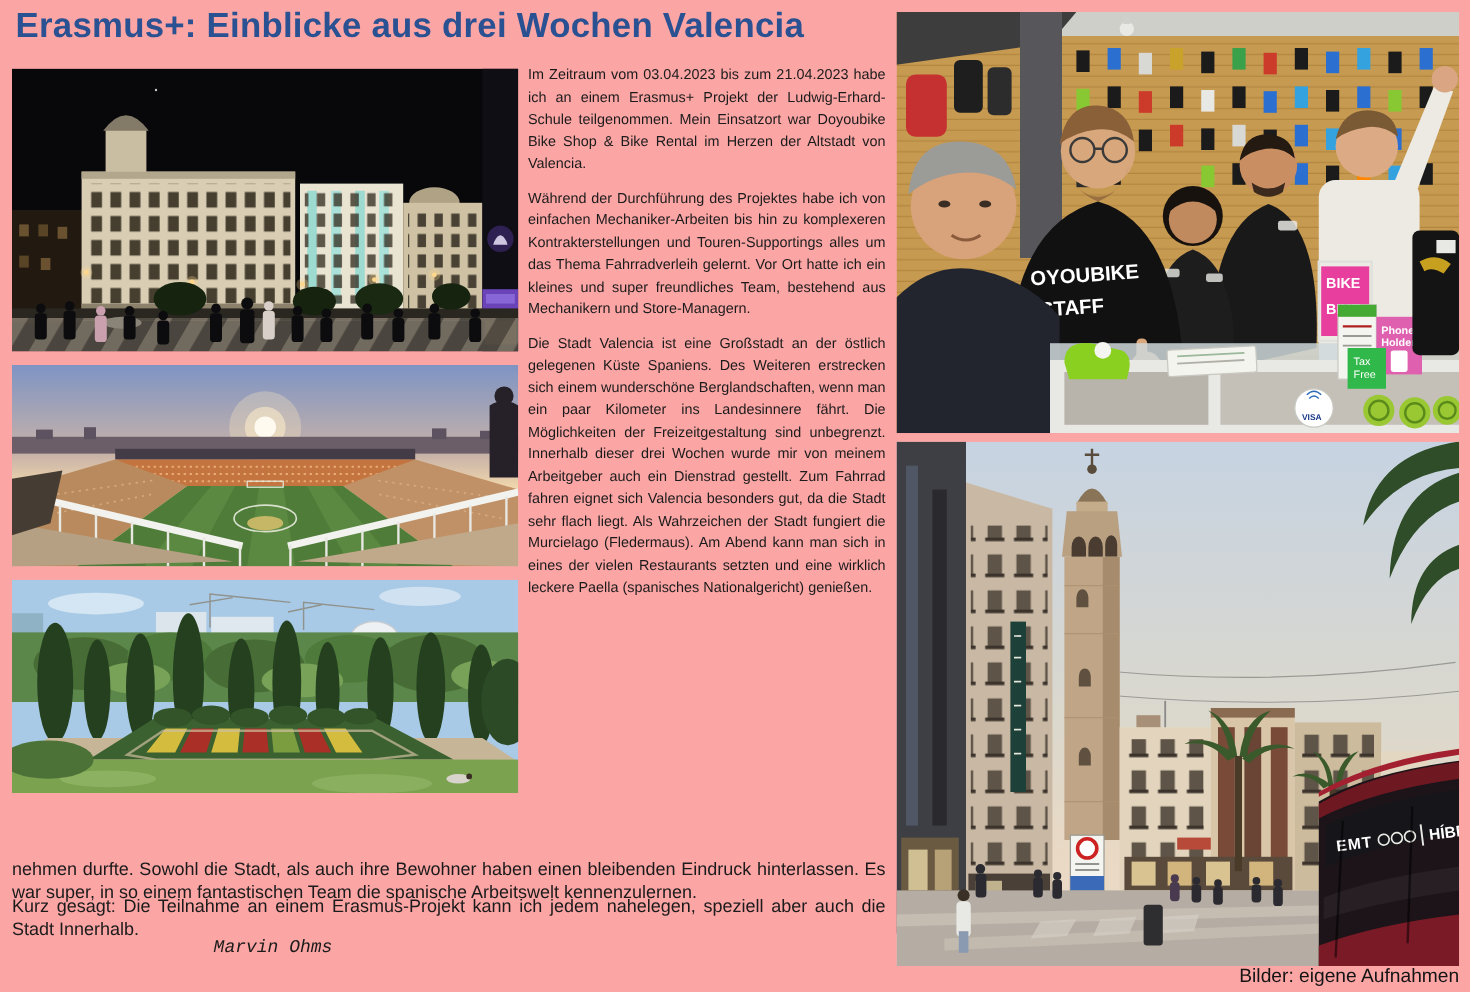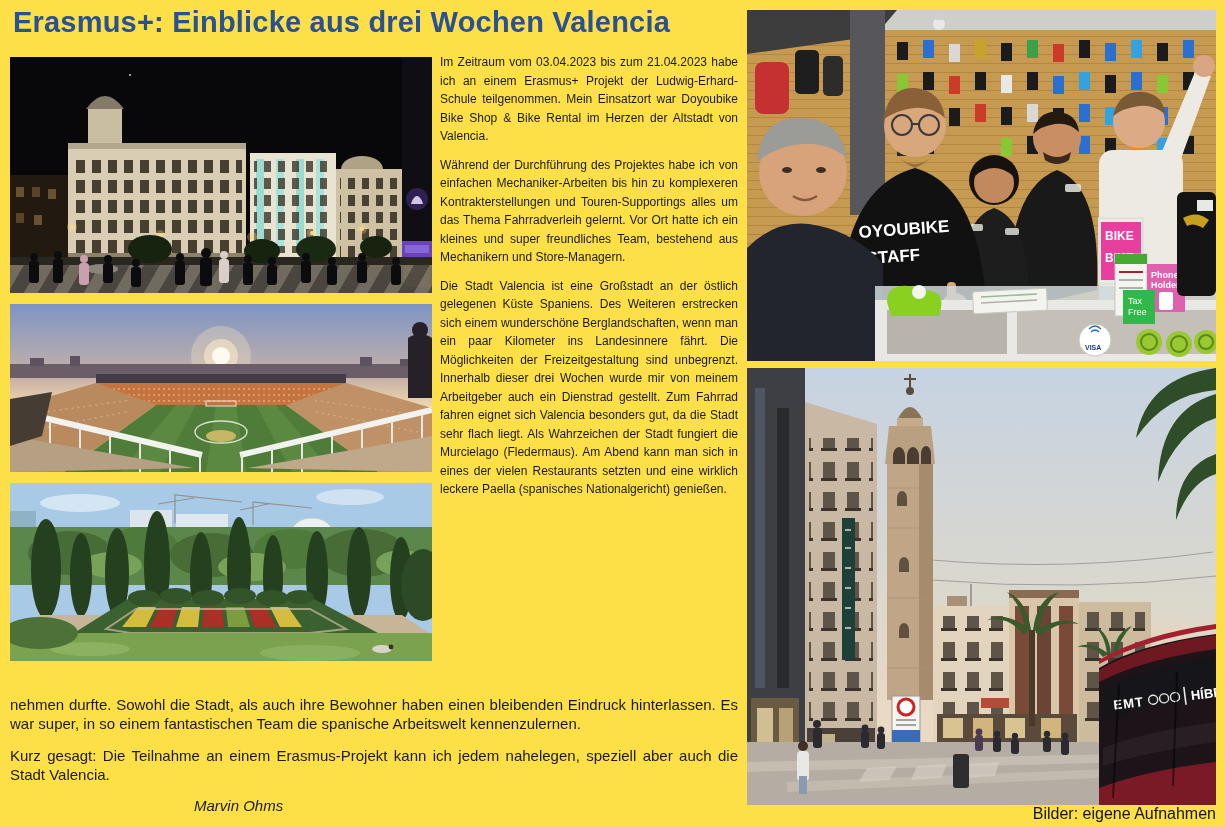"Erasmus+: Einblicke aus drei Wochen" .page { background: #fde047 -> #fca5a5 }
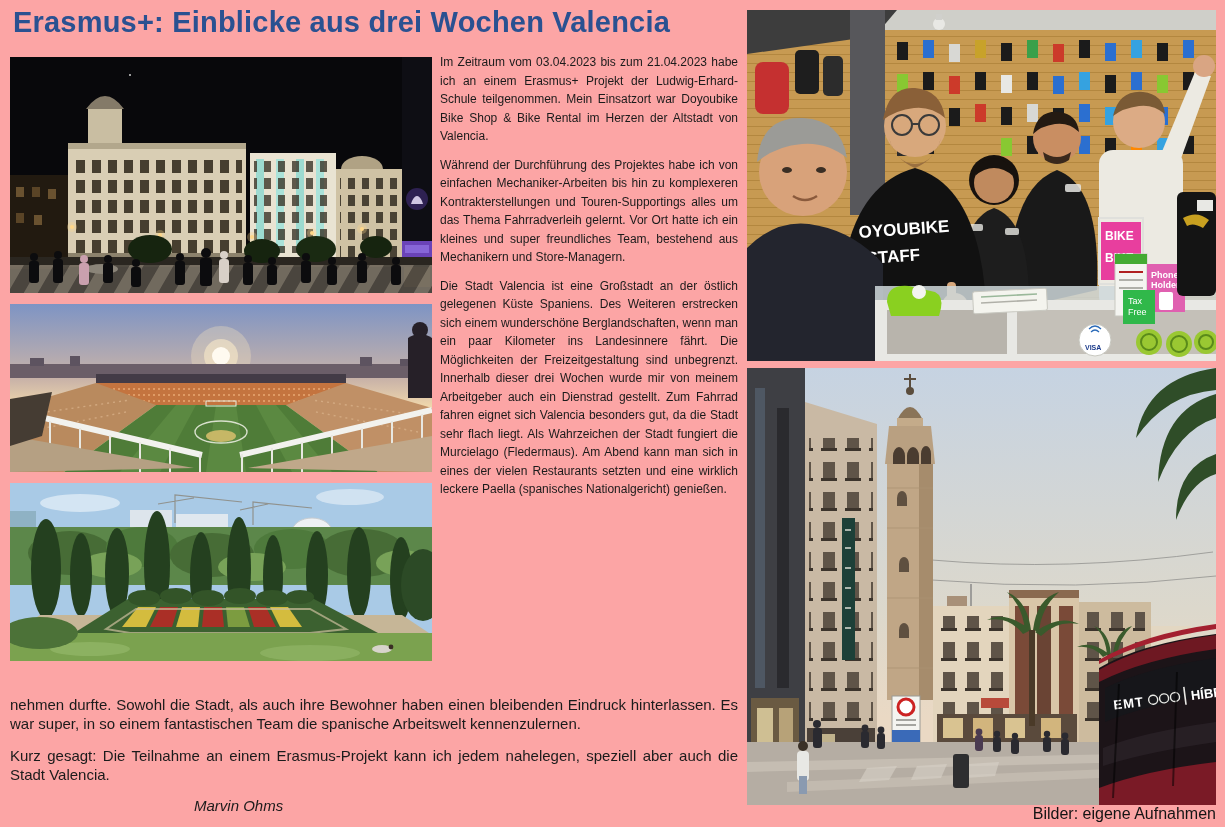"nehmen durfte. Sowohl die Stadt," p.fullwide { top: 696px -> 716px }
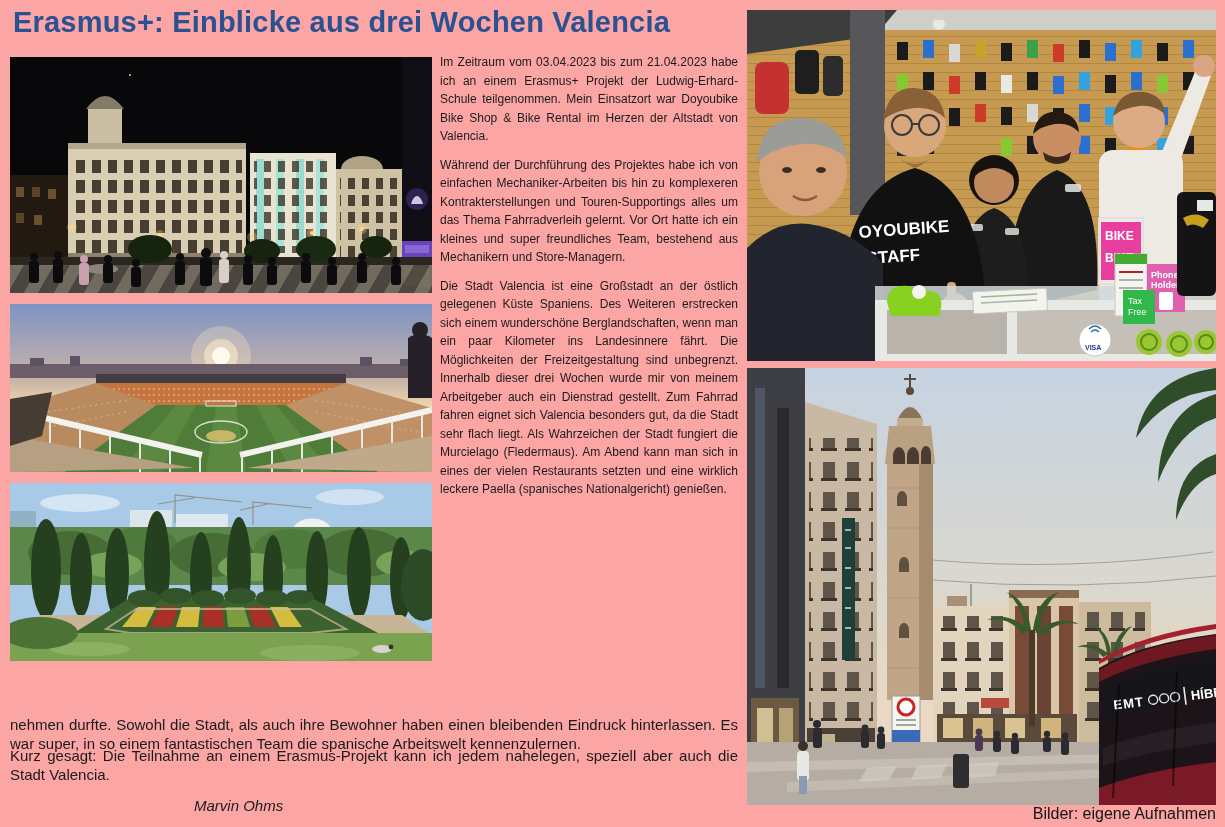"Kurz gesagt: Die Teilnahme an" p.fullwide { text: Valencia -> Innerhalb }
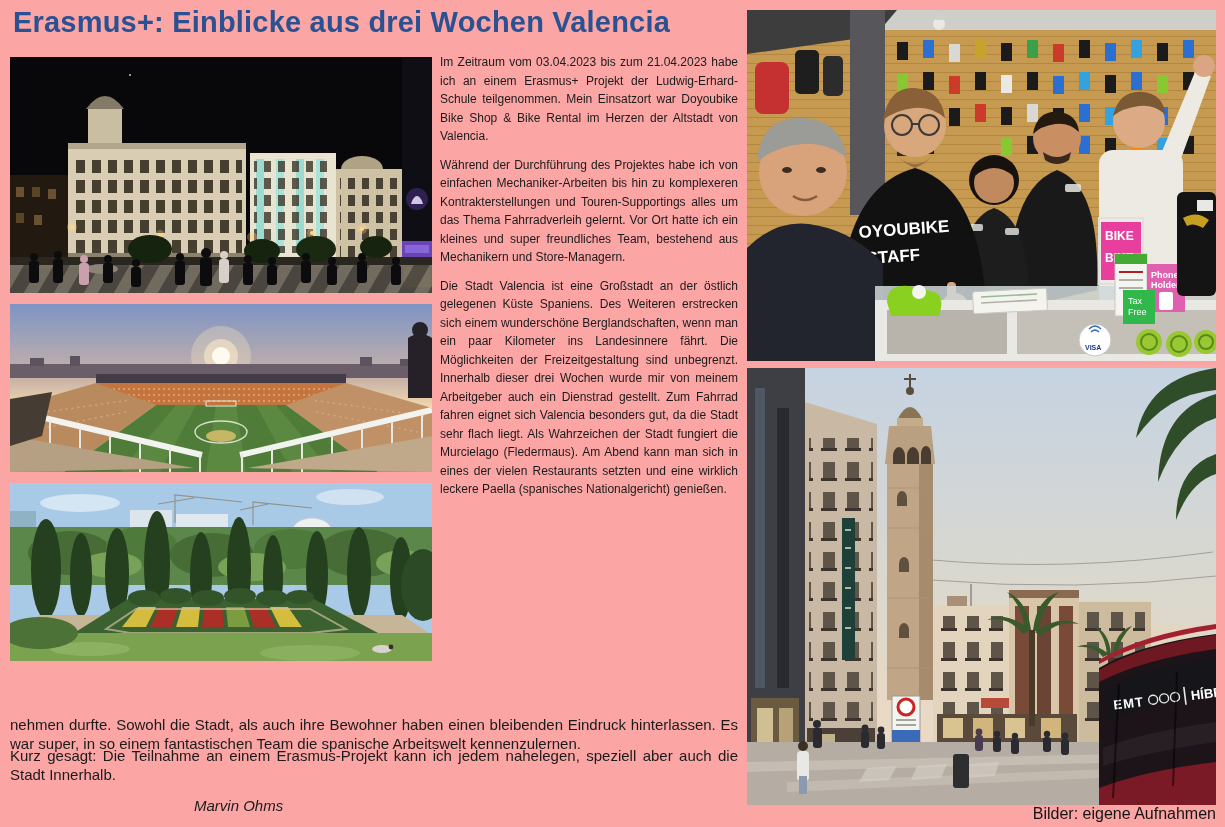"Marvin Ohms" .signature { font-family: none -> Liberation Mono, monospace; margin: 16px -> 0 }
